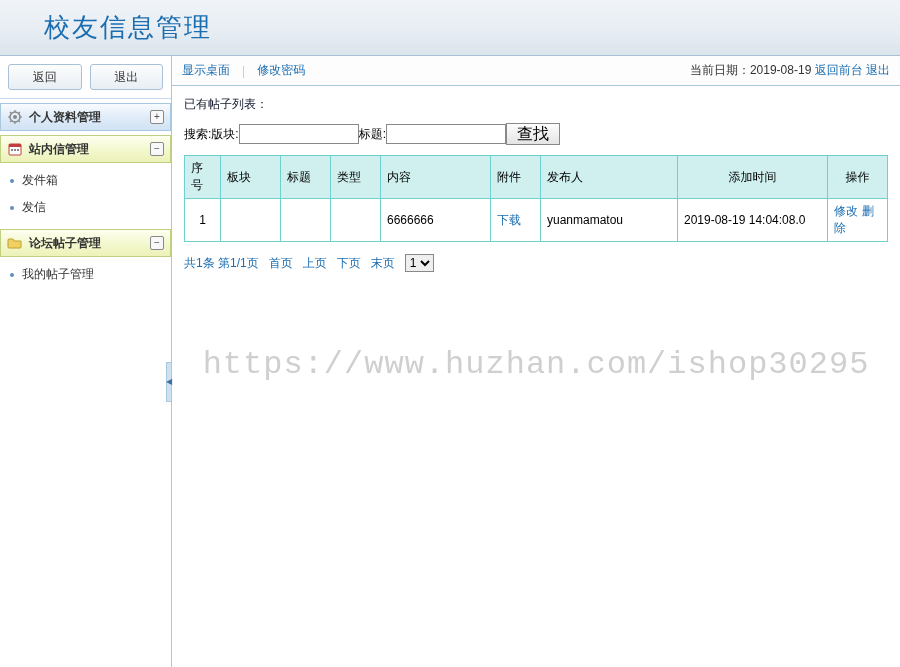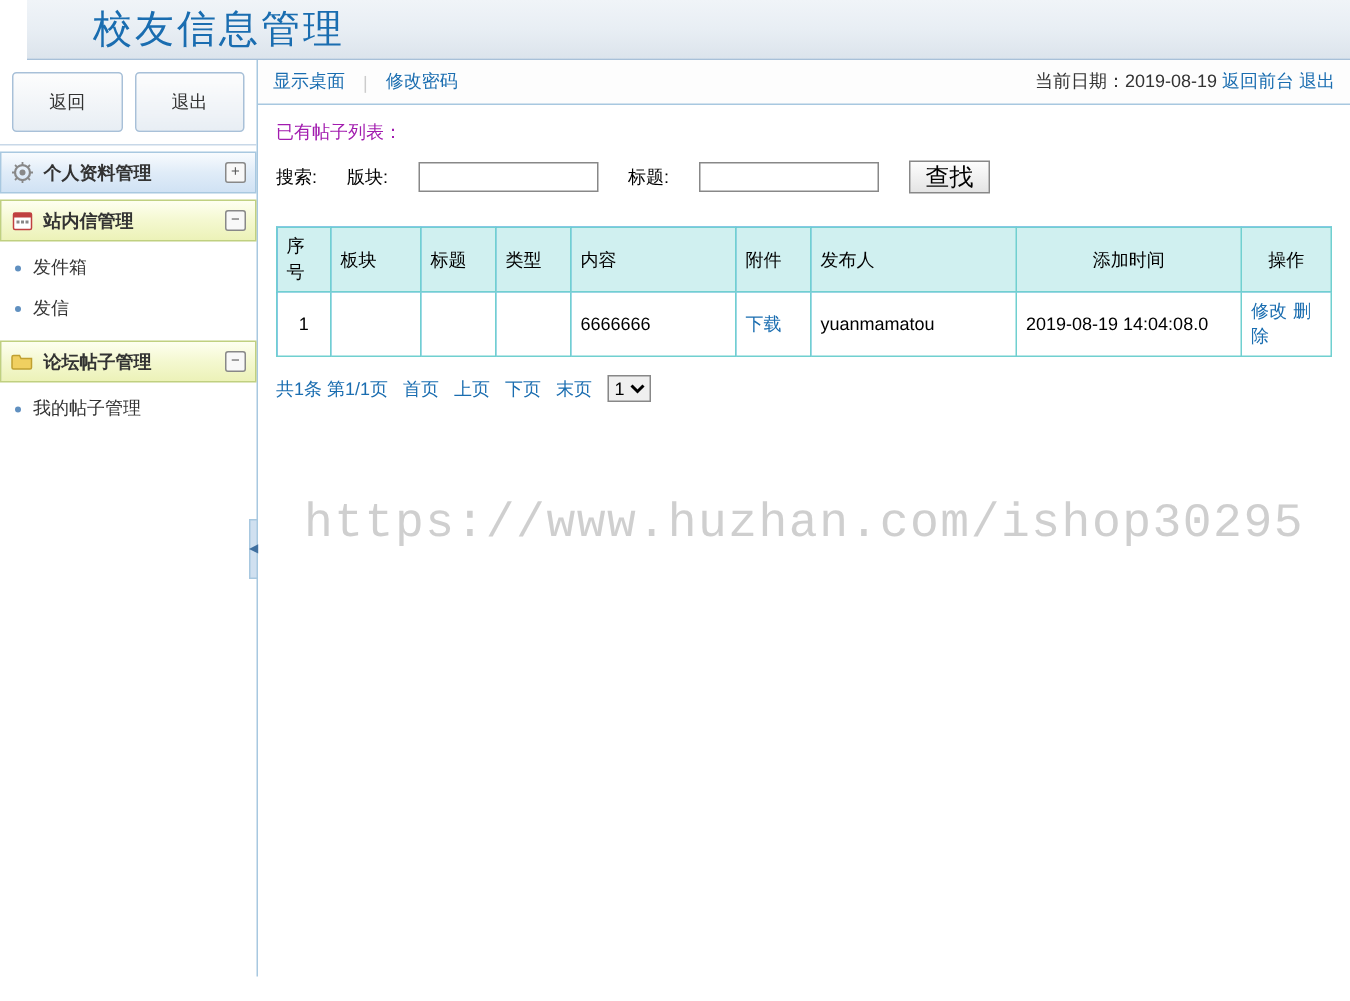"校友信息管理" .header { height: 40px -> 56px; margin-left: 18px -> none }
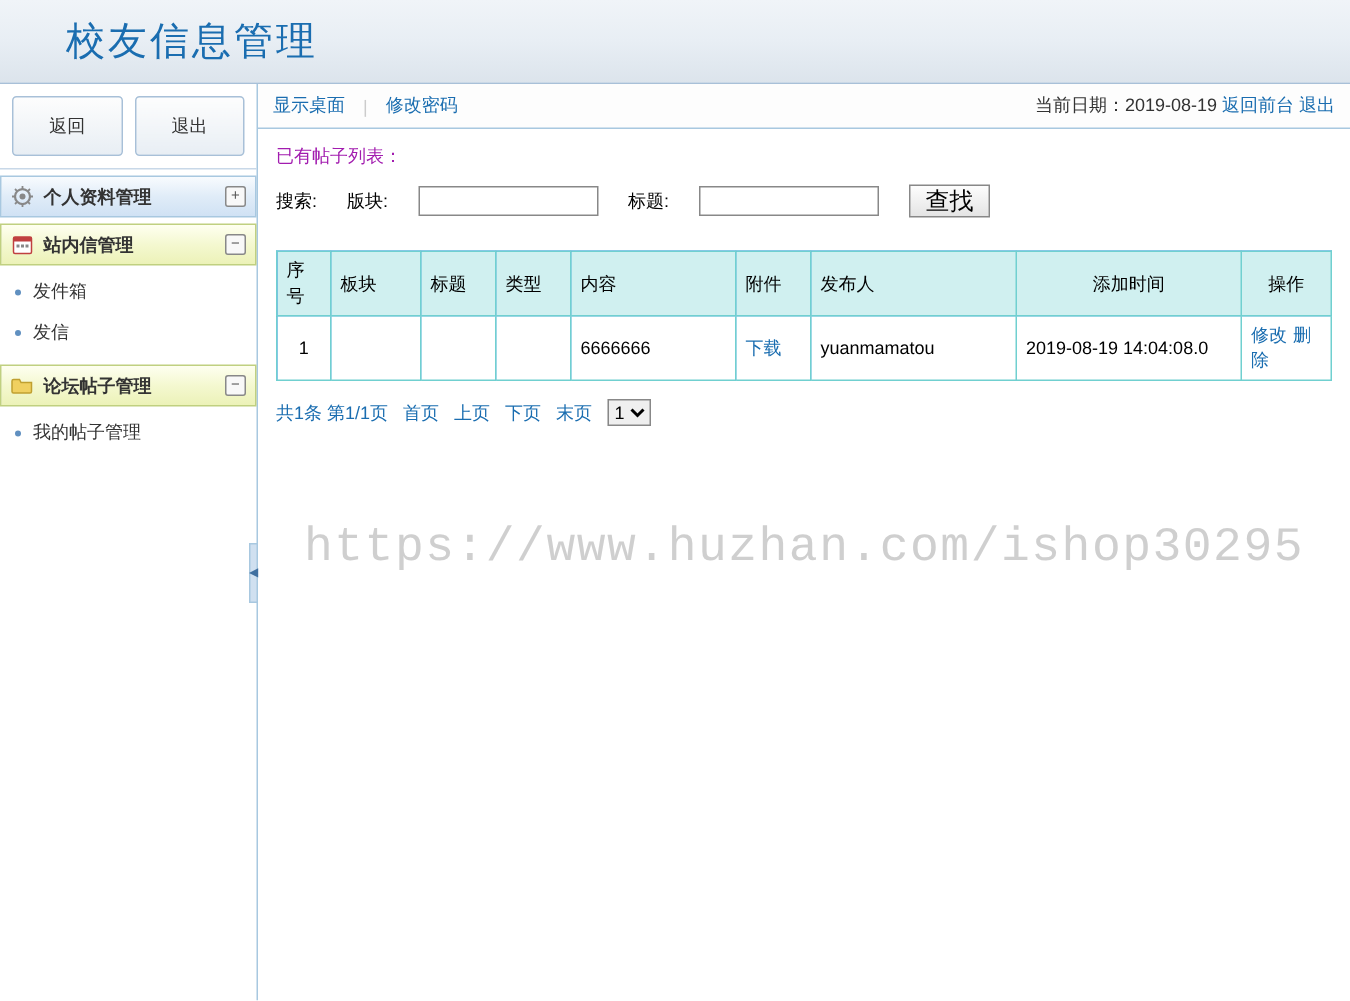"返回" .sidebar-btn { height: 40px -> 26px }
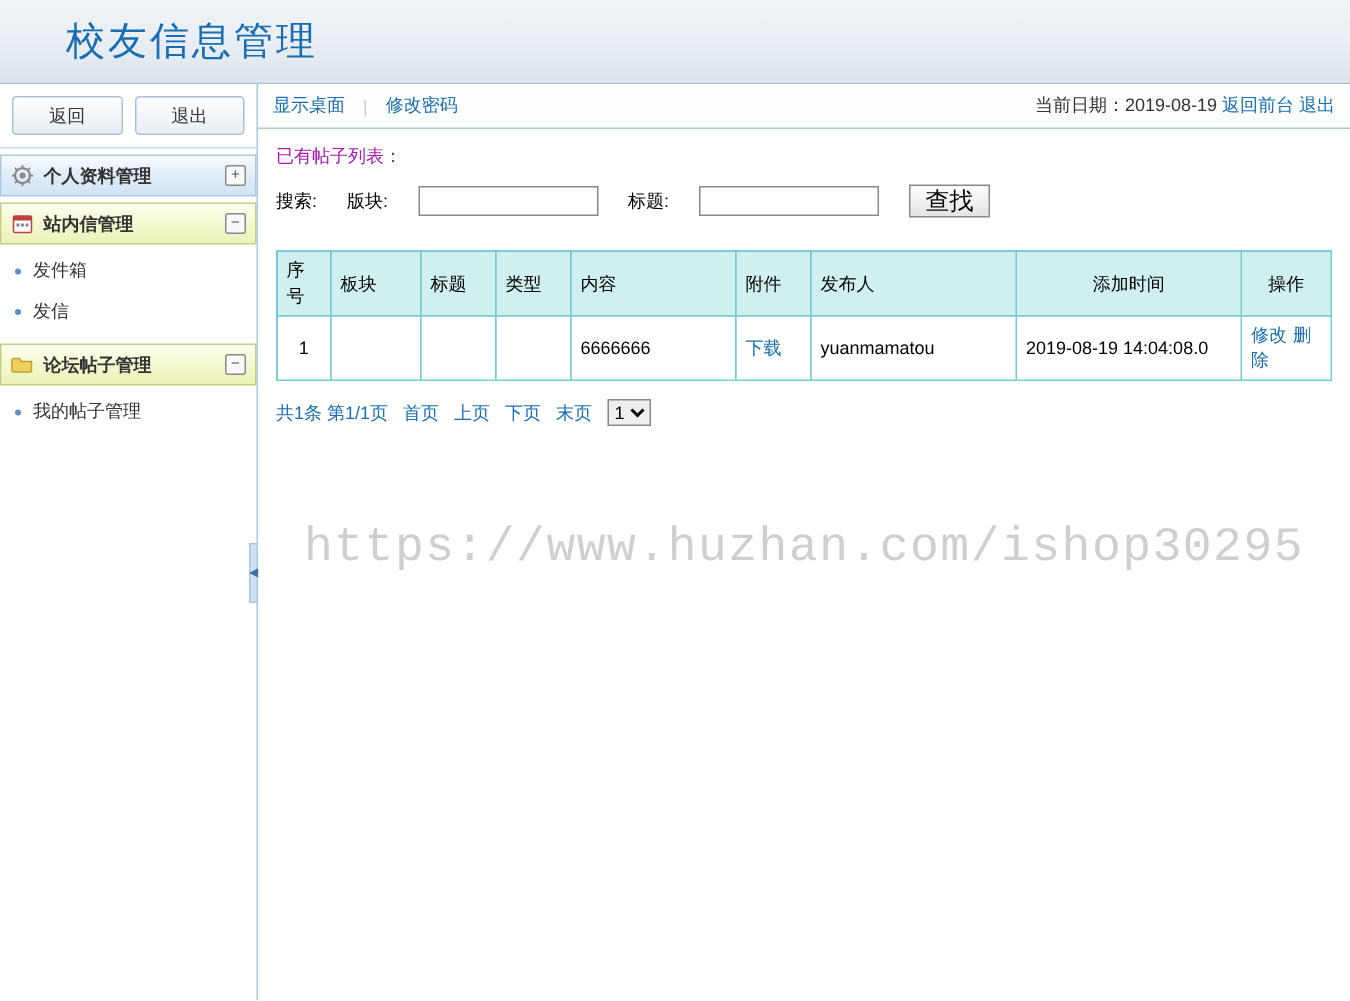"已有帖子列表：" .list-title { color: #a21caf -> #0f172a }
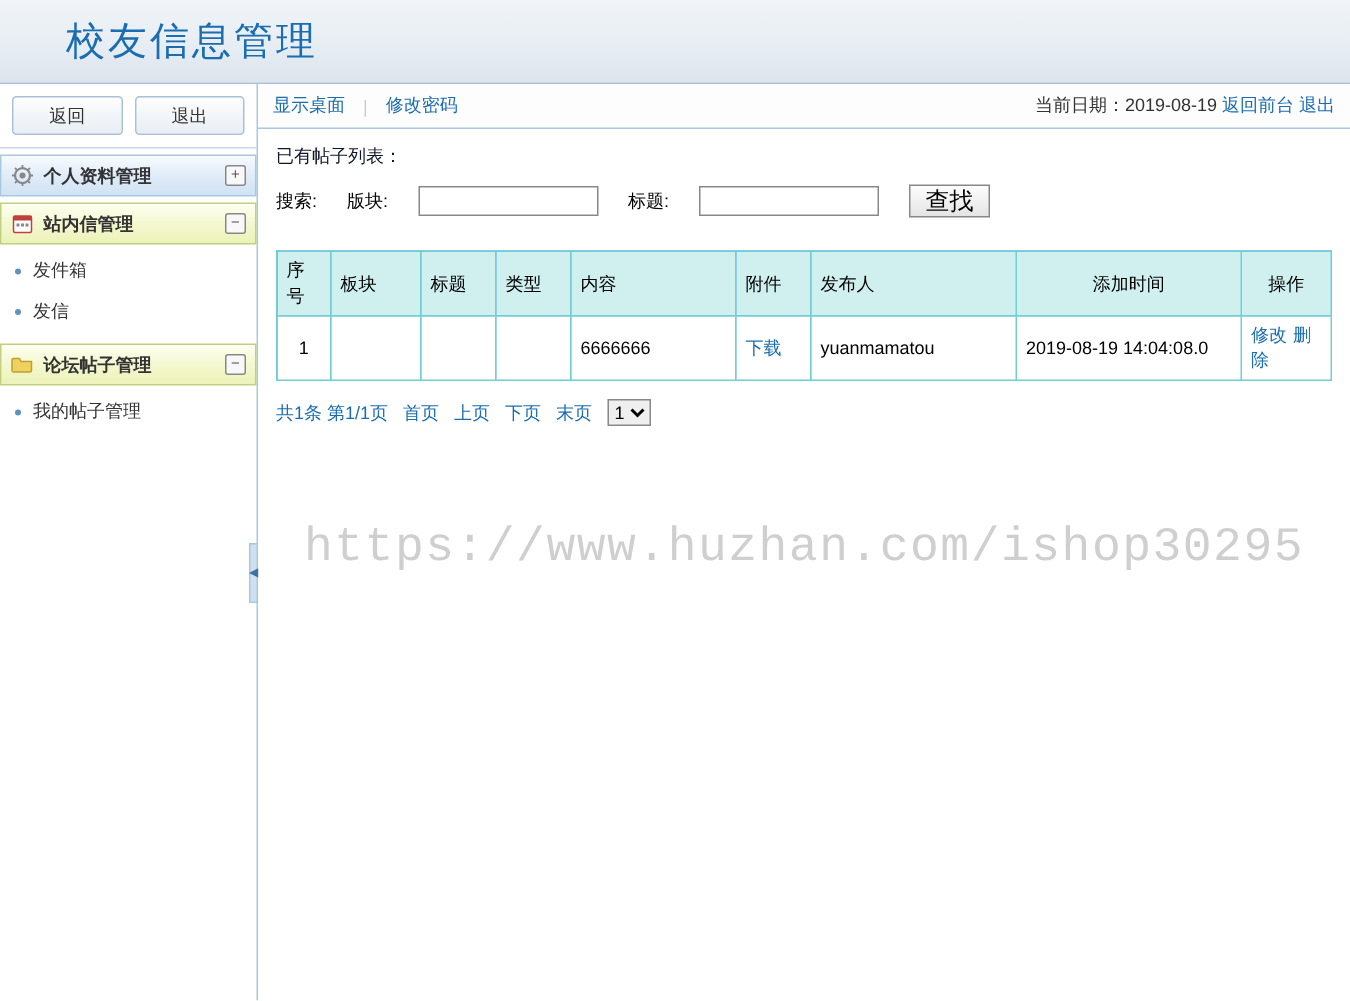"搜索:" .search-row { gap: 20px -> 0; margin-bottom: 22px -> 10px }
